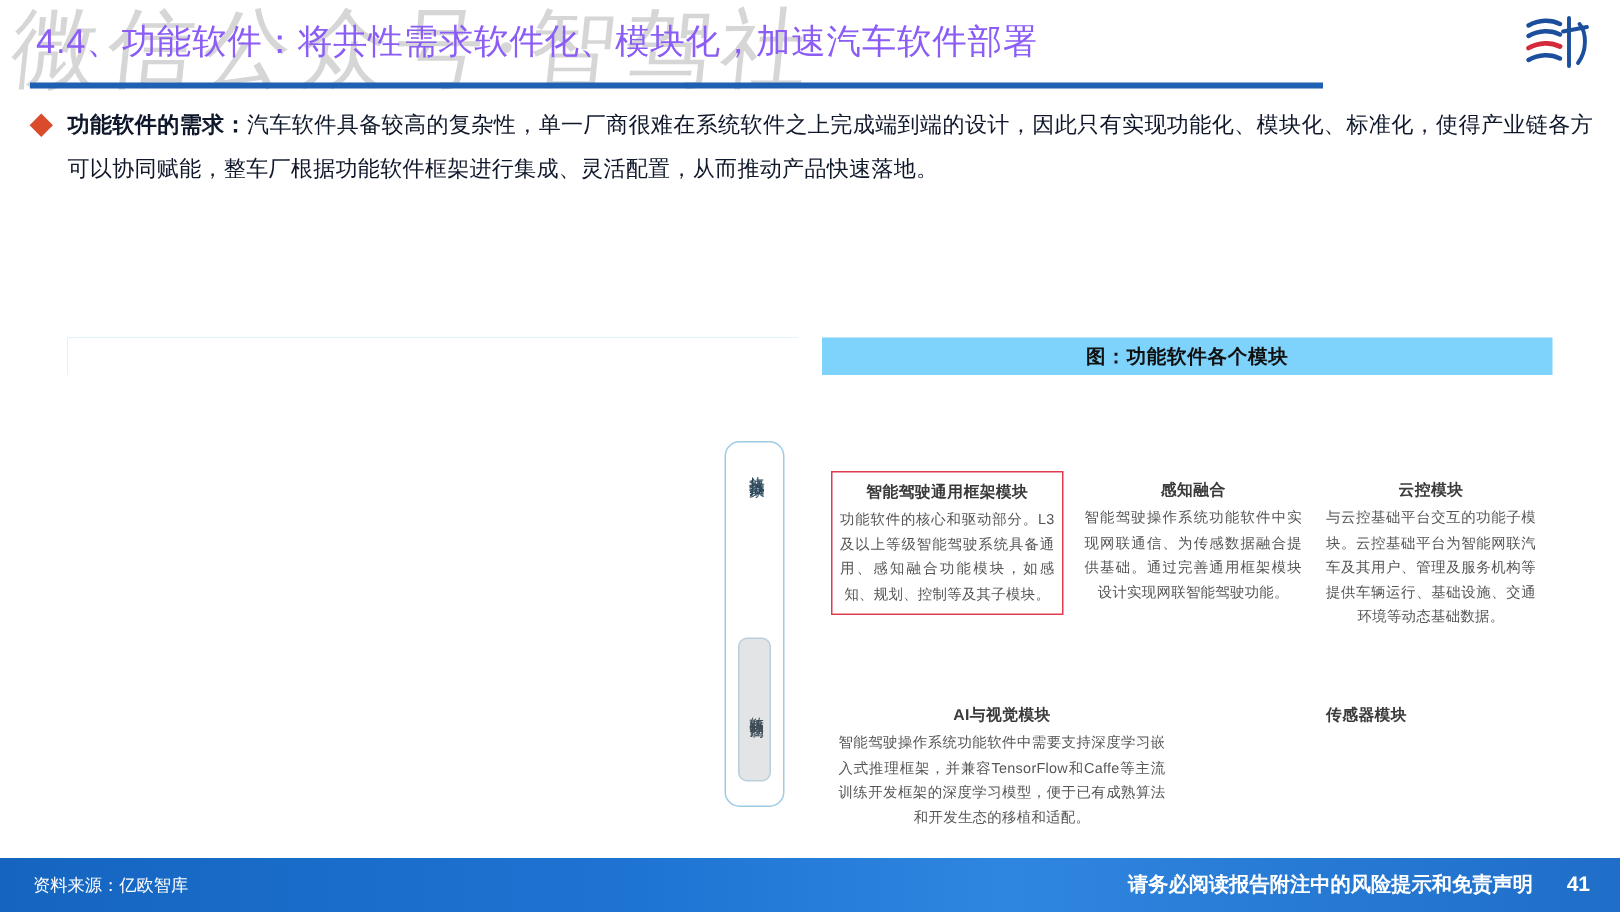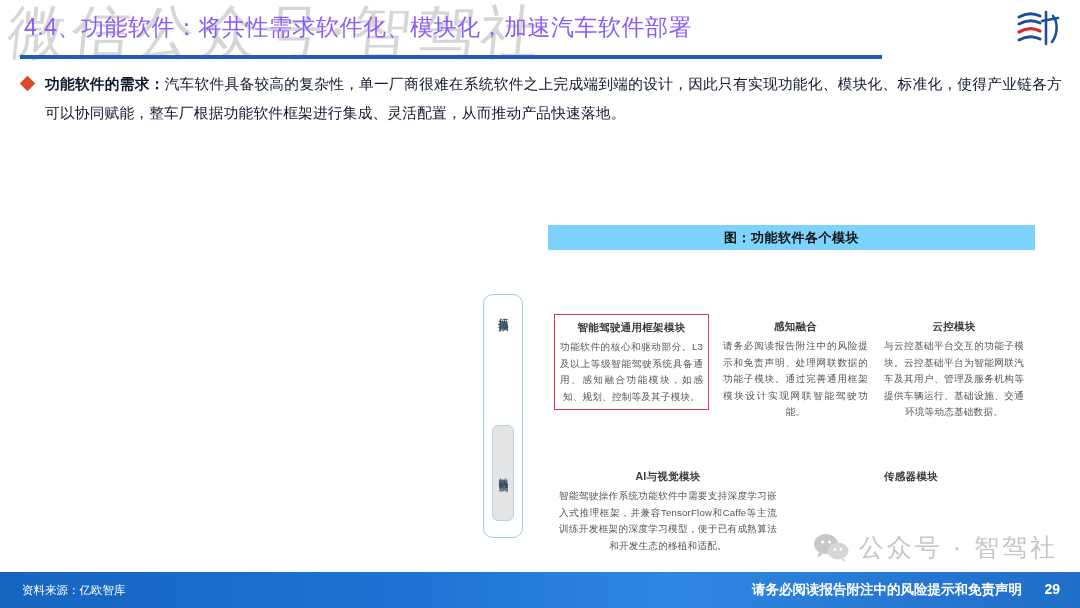"请务必阅读报告附注中的风险提示和免责声明、处理网联数据的功能子模块。通过完善通用" div.mod-body { text: 请务必阅读报告附注中的风险提示和免责声明、处理网联数据的功能子模块 -> 智能驾驶操作系统功能软件中实现网联通信、为传感数据融合提供基础 }
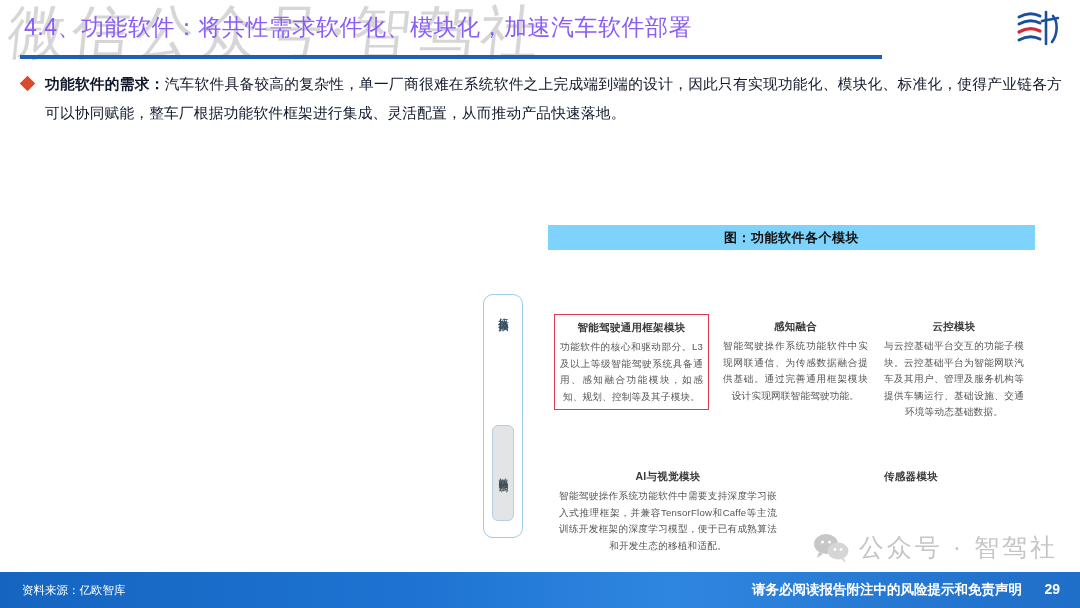"公众号 · 智驾社" div.wm-wechat { html: <div> <svg> <ellipse></ellipse> <path></path> <ellipse></ellipse> <path></path> <circle></circle> <circle></circle> <circle></circle> <circle></circle> </svg> <span>公众号 · 智驾社</span> </div> -> none }
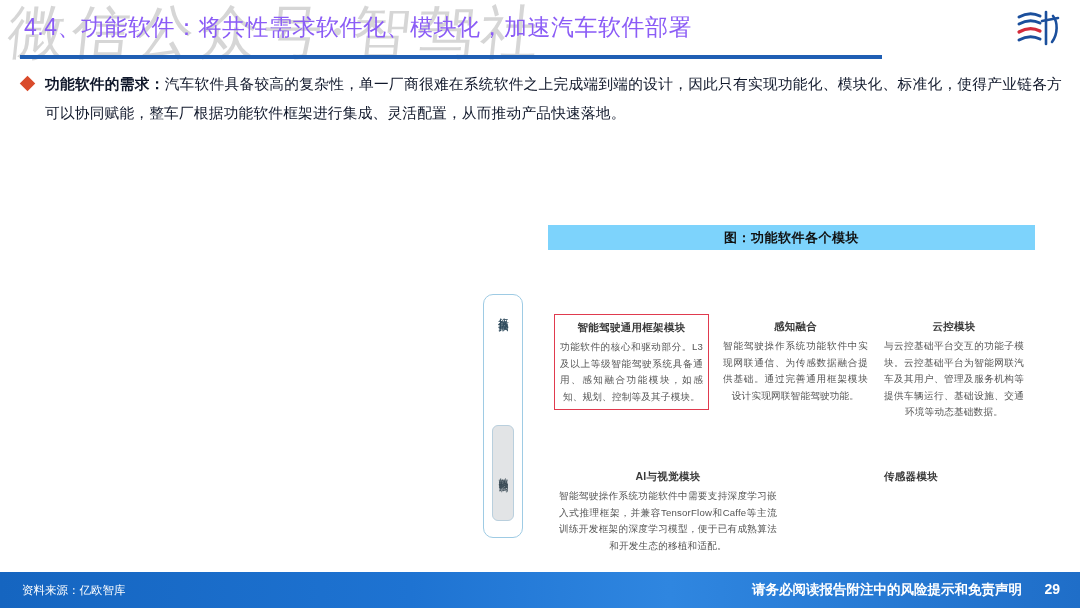"29" div.footer-page { text: 29 -> 41 }
